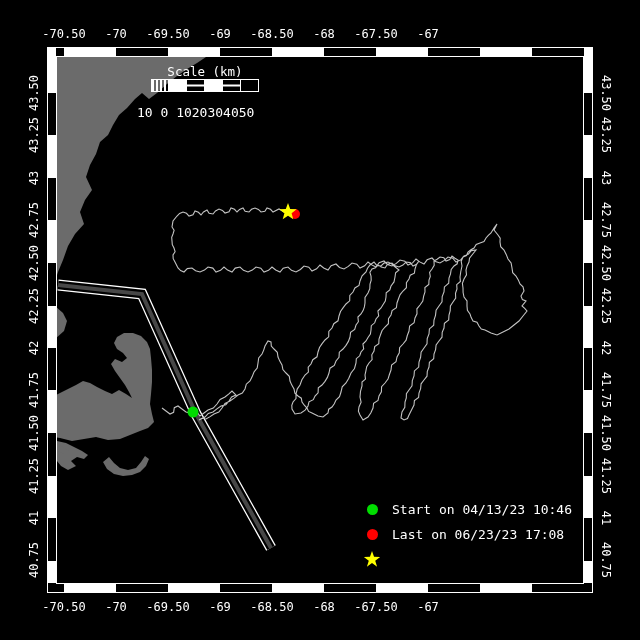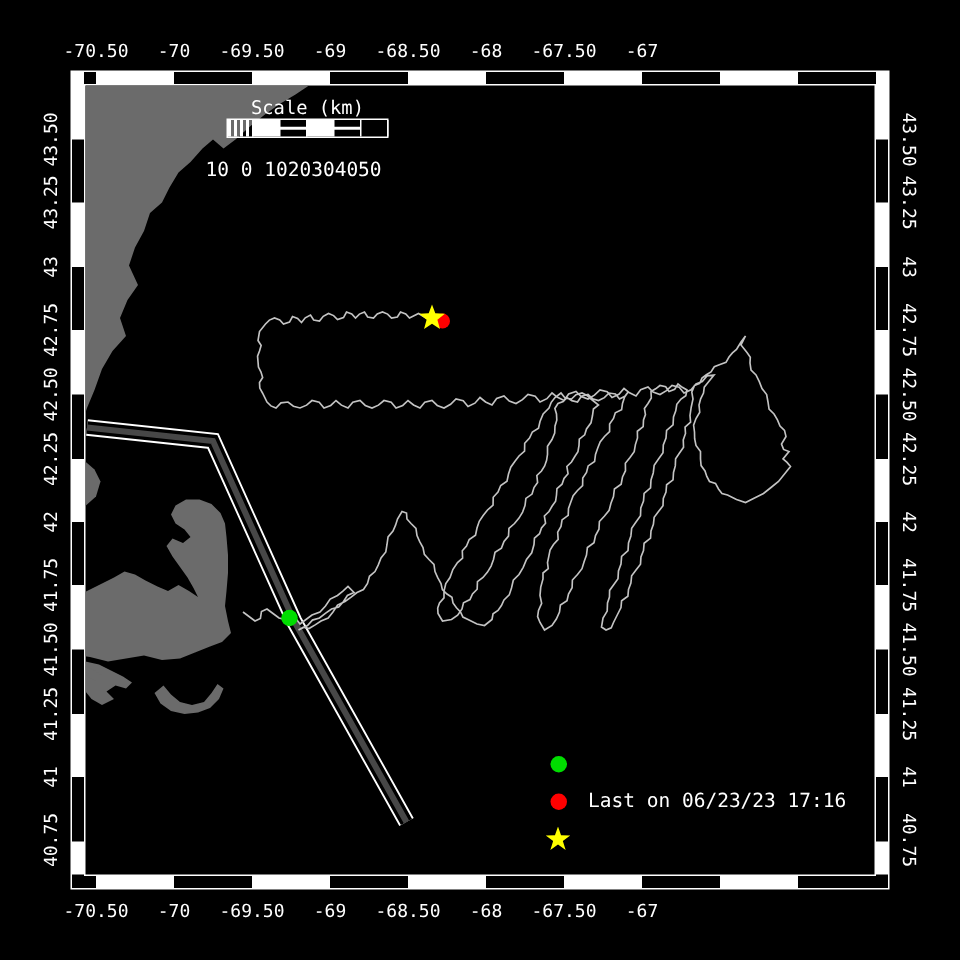"Start on 04/13/23 10:46" span.legend-label { html: none -> <span>Start on 04/13/23 10:46</span> }
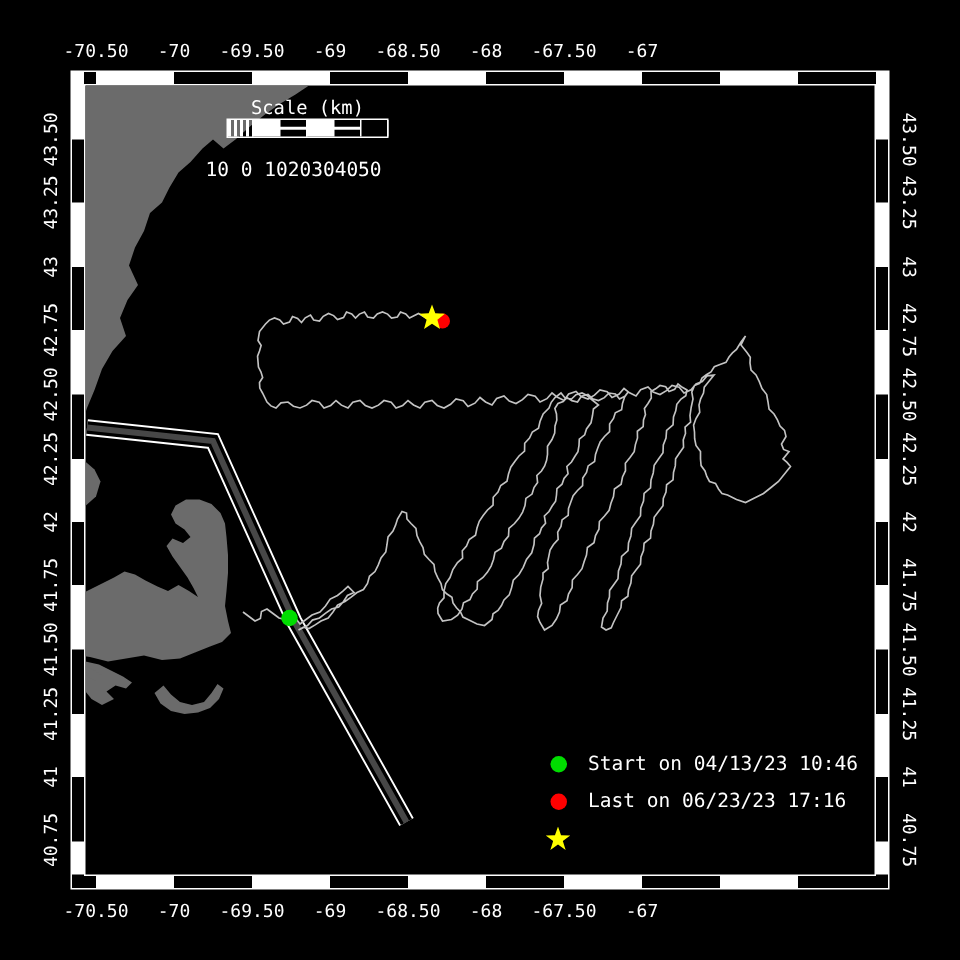"Last on 06/23/23 17:16" span.legend-label { text: 17:16 -> 17:08 }
